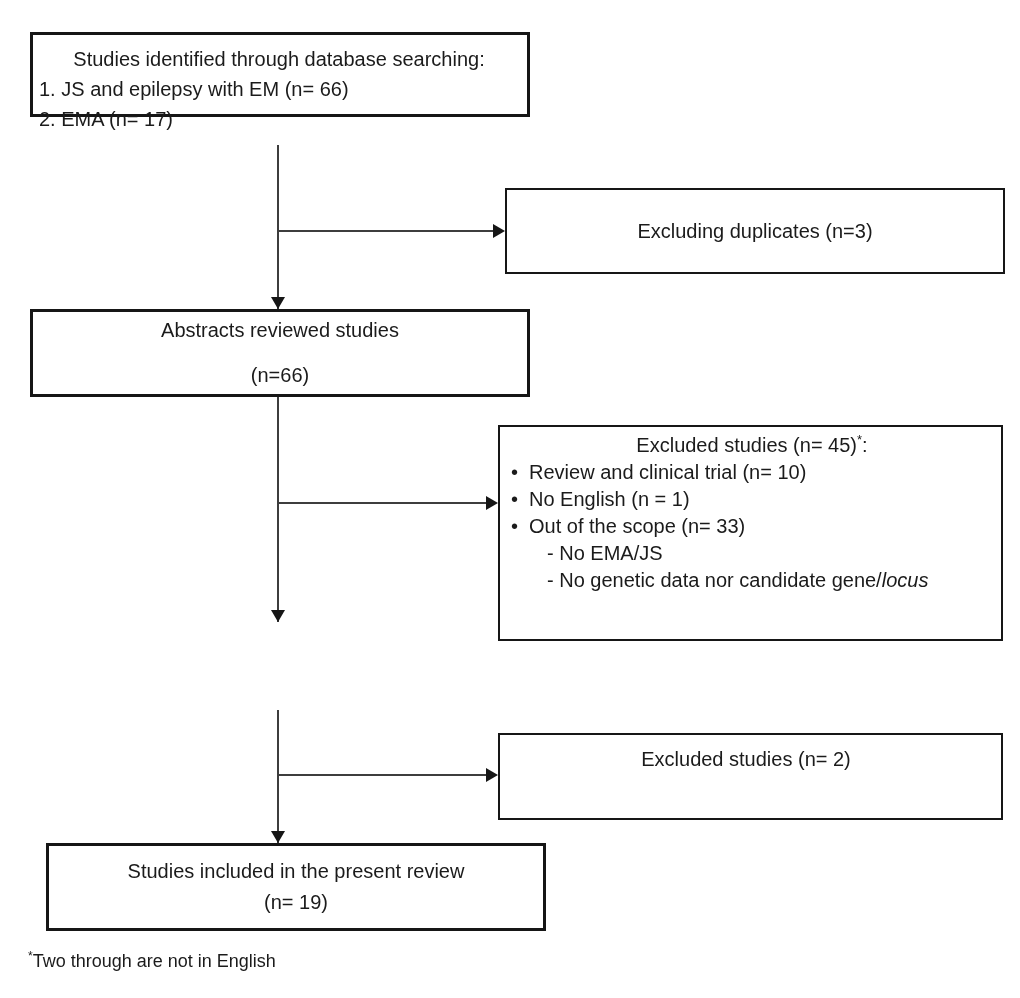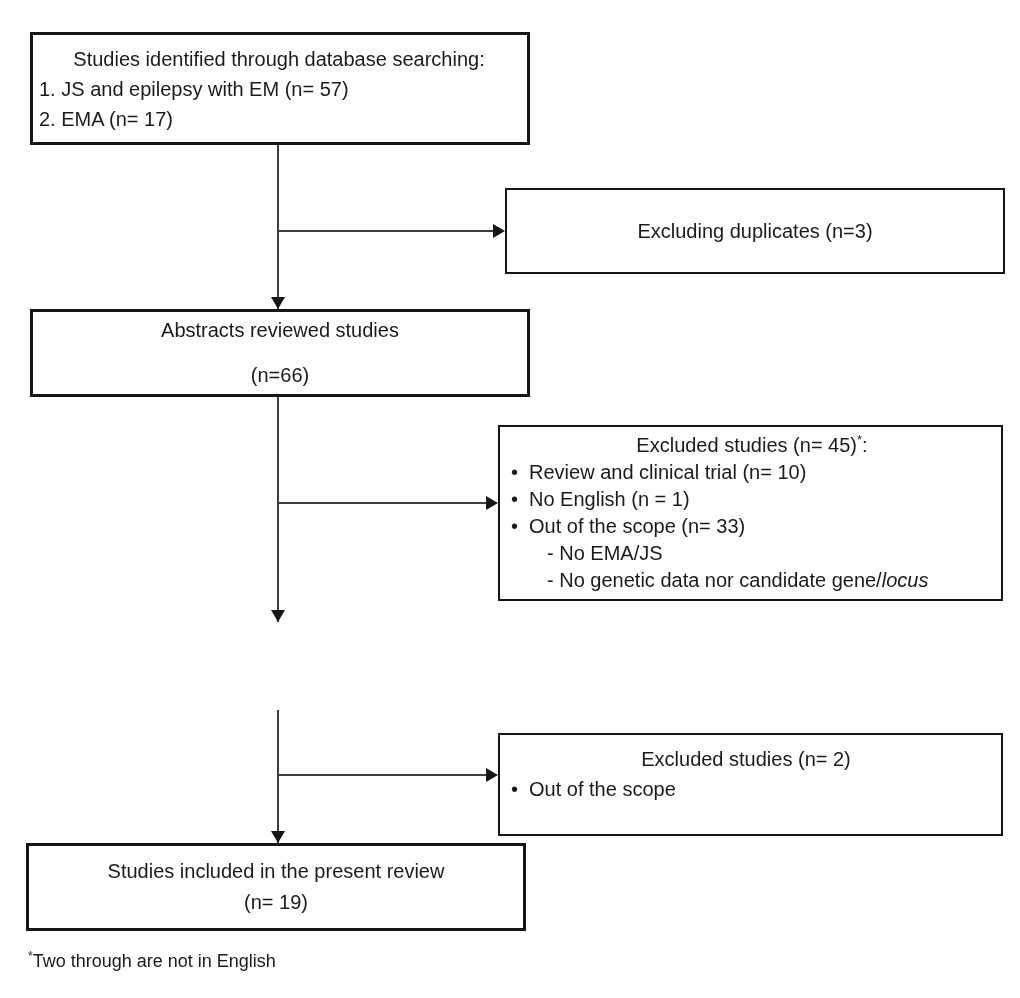"Studies identified through database" .box-identified { height: 113px -> 85px }
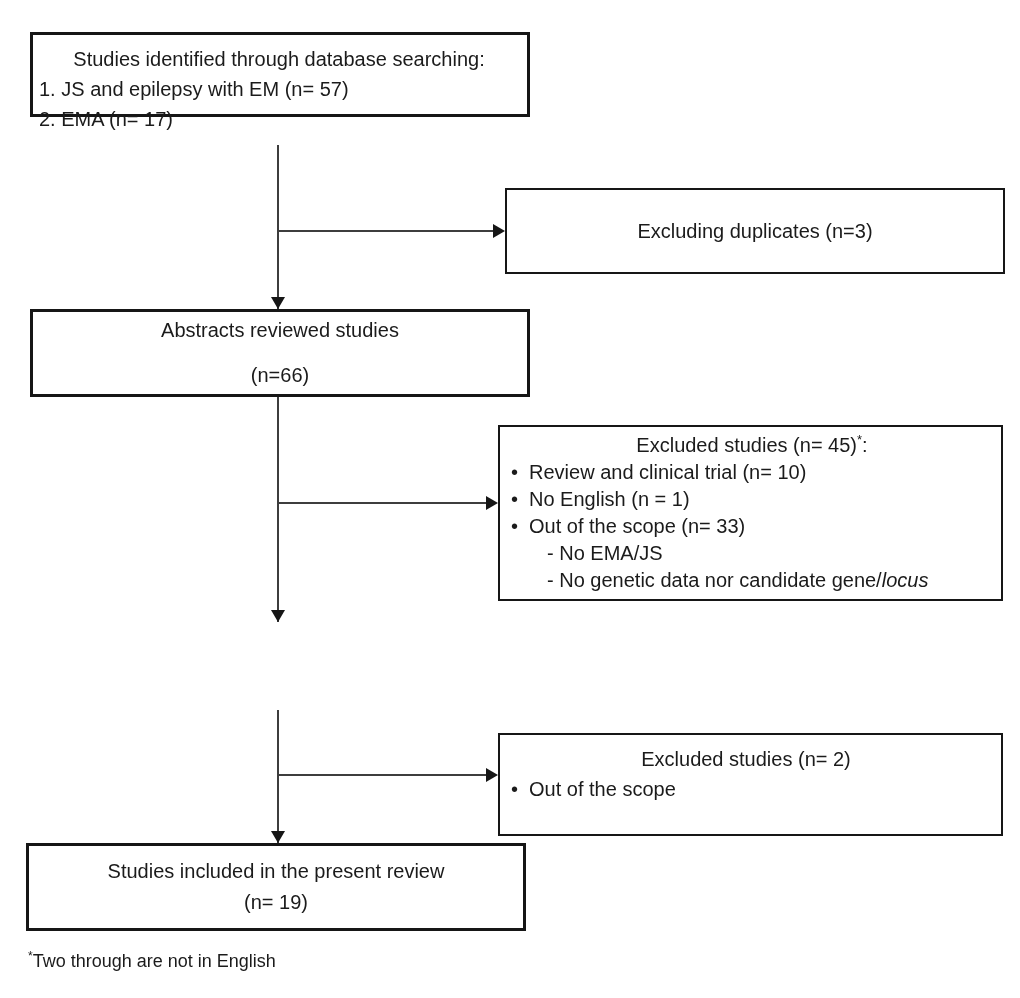"1. JS and epilepsy with" div { text: 57 -> 66 }
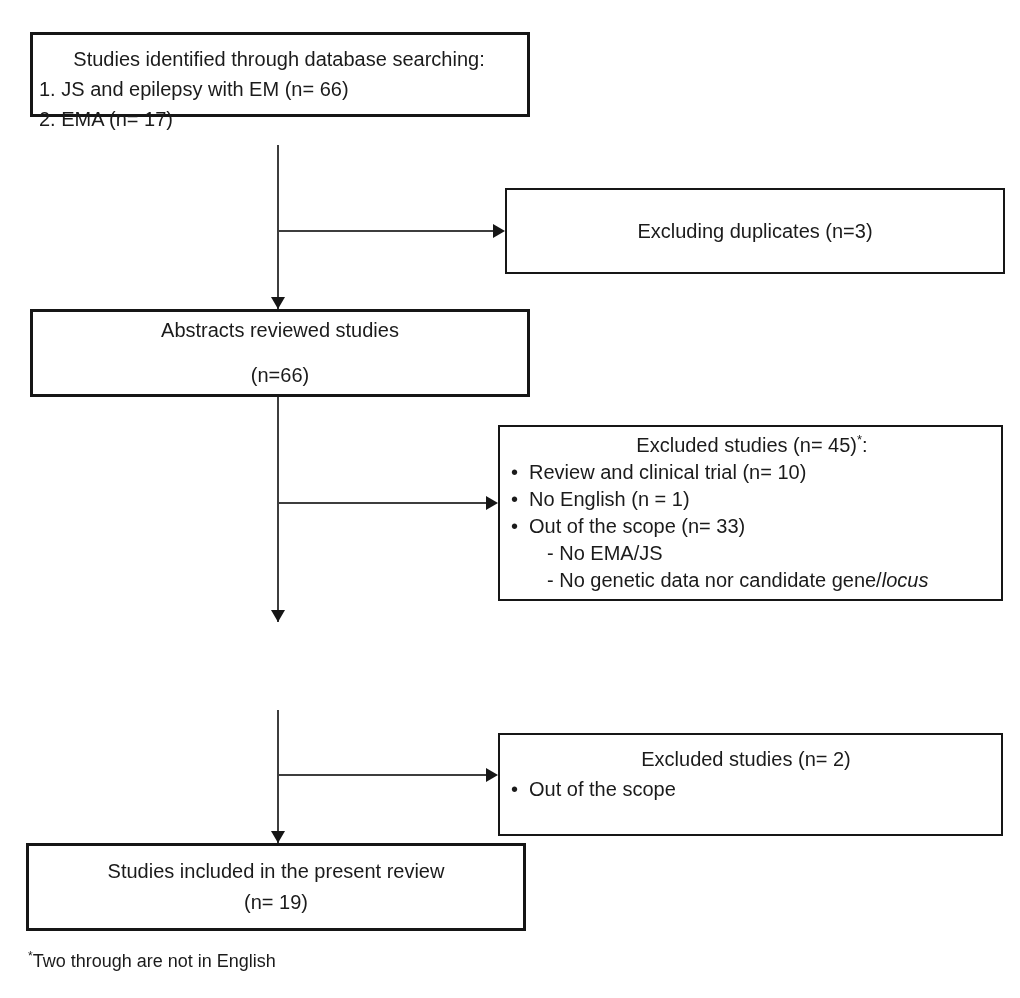"Excluded studies (n= 45)*:" .box-excluded45 { height: 176px -> 216px }
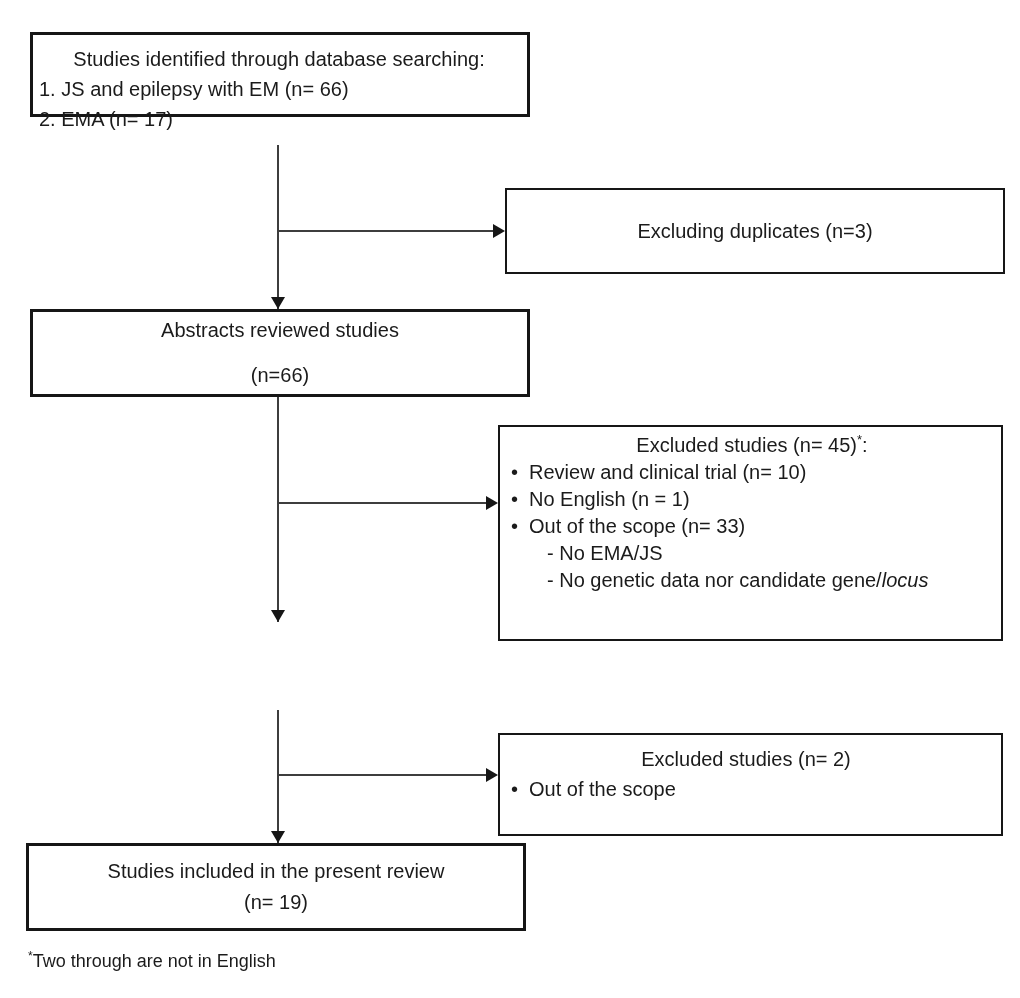"Excluded studies (n= 2)" .box-excluded2 { height: 103px -> 87px }
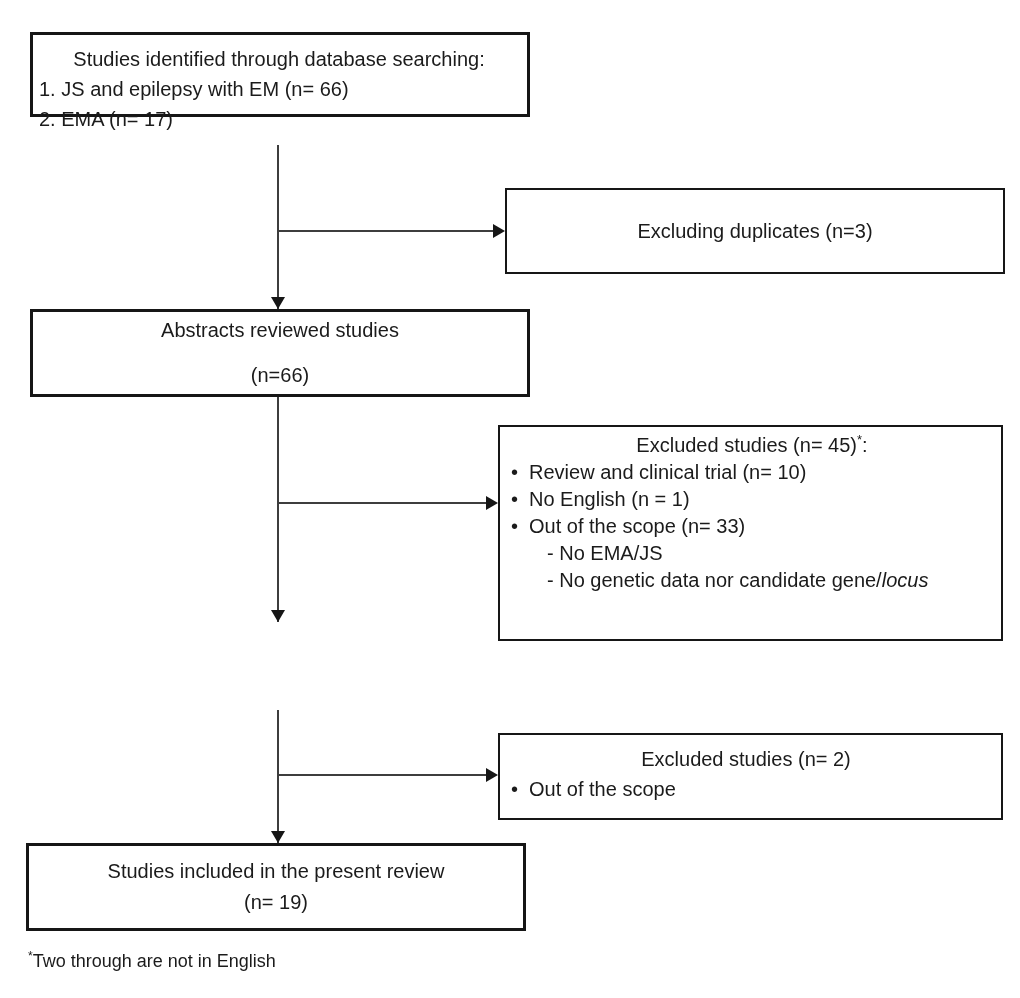"• Out of the scope" div.bullet-row { html: <div><span>•</span><span>Out of the scope</span></div> -> none }
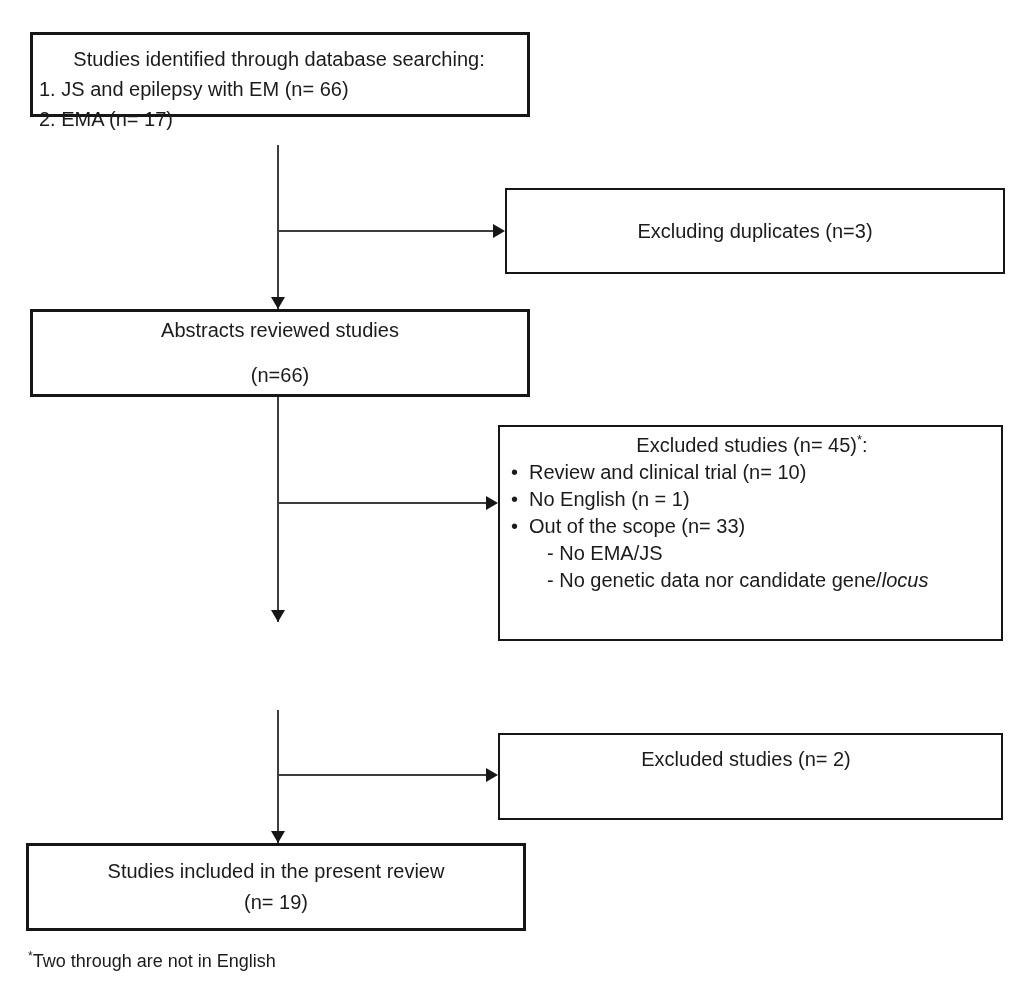"Studies included in the present" .box-included { left: 26px -> 46px }
